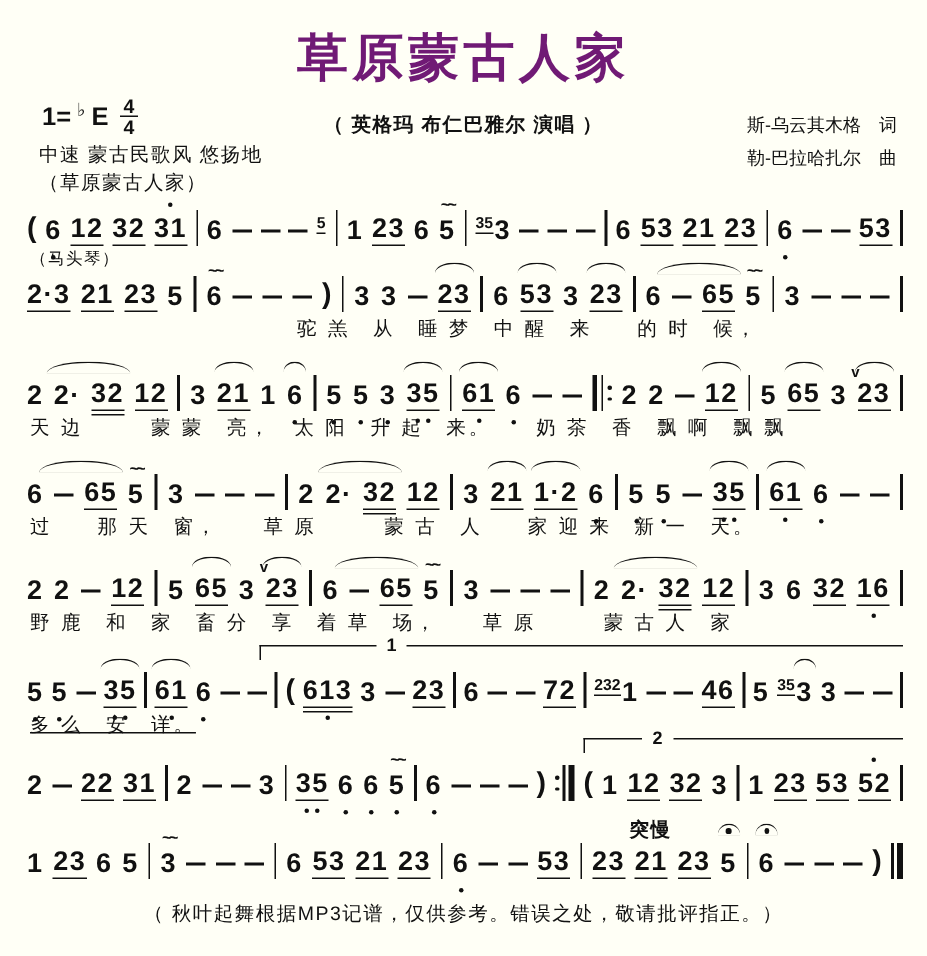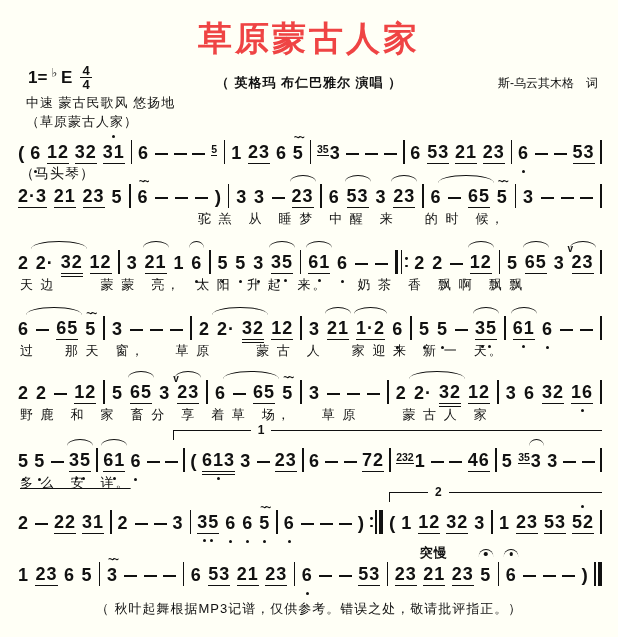"草原蒙古人家" div.title { color: #ef4444 -> #701a75 }
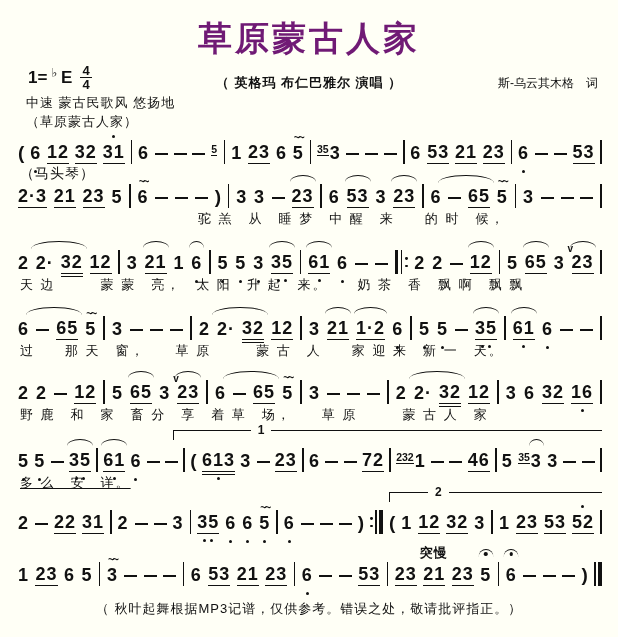"勒-巴拉哈扎尔 曲" div { html: none -> <div>勒-巴拉哈扎尔 曲</div> }
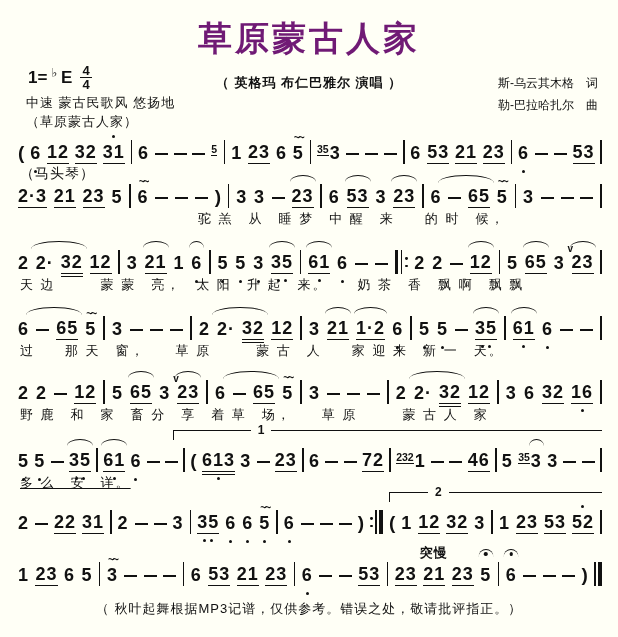"（马头琴）" .sublabel { font-size: 14px -> 11px }
